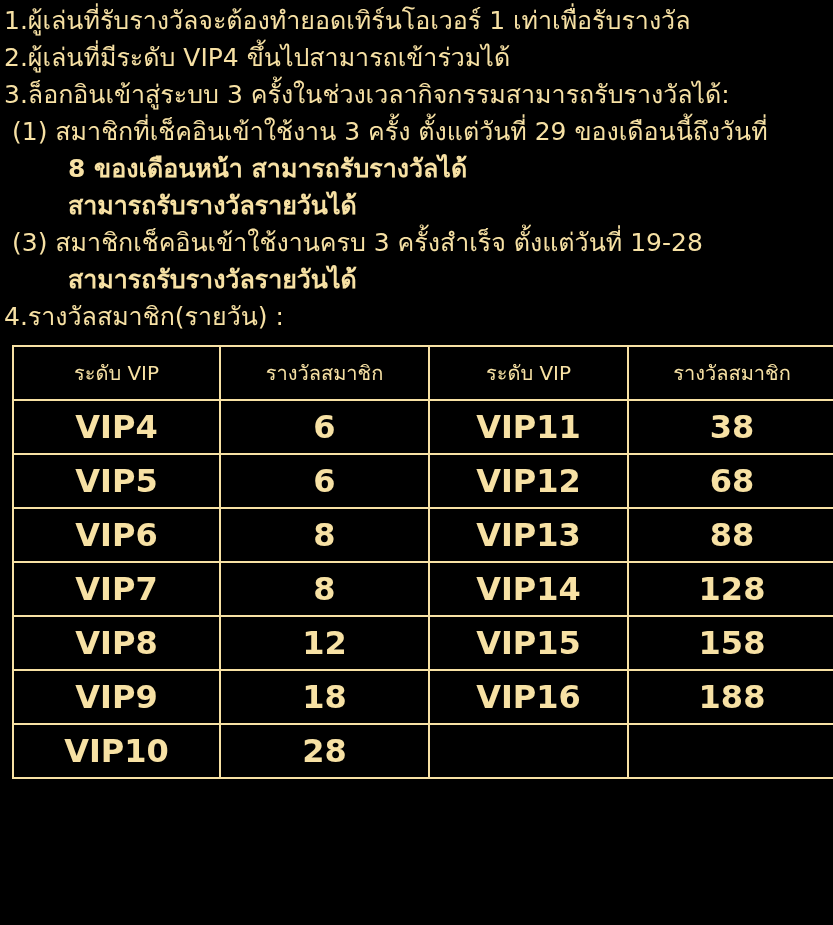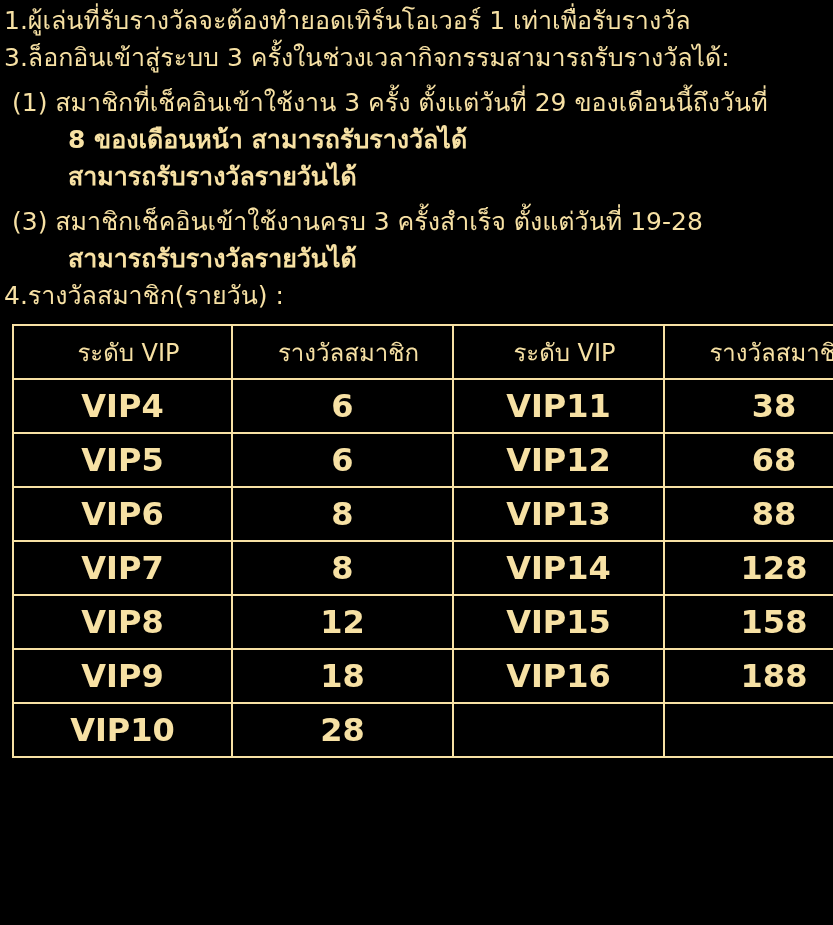"2.ผู้เล่นที่มีระดับ VIP4" div.line { html: none -> <div>2.ผู้เล่นที่มีระดับ VIP4 ขึ้นไปสามารถเข้าร่วมได้</div> }
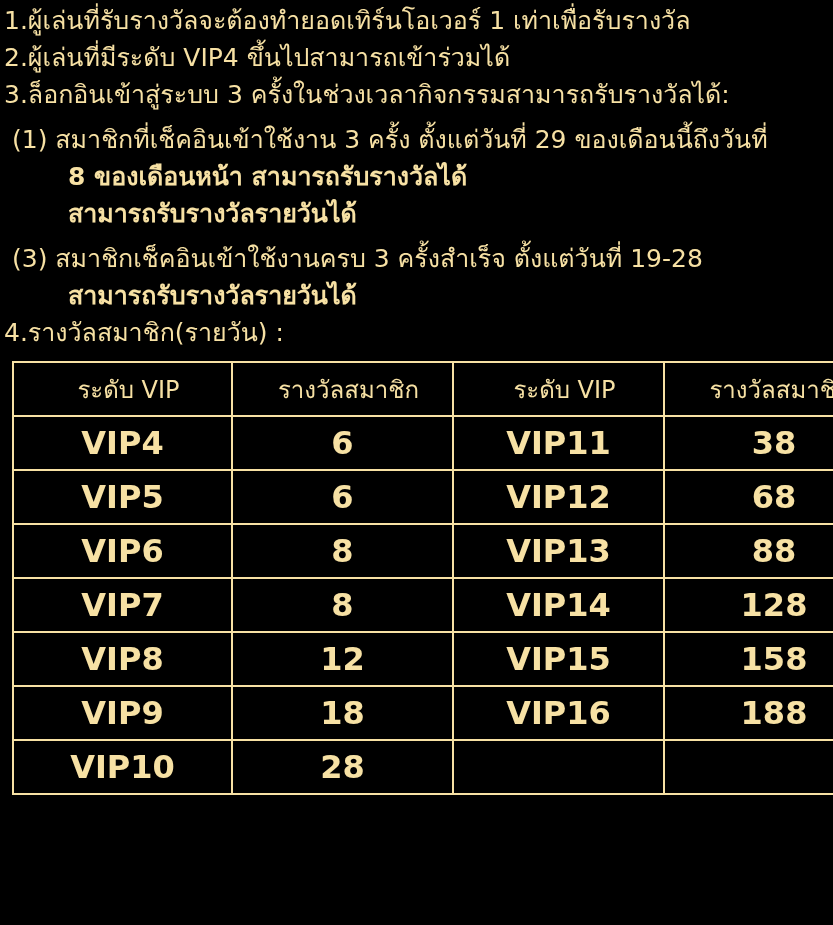"(1) สมาชิกที่เช็คอินเข้าใช้งาน 3 ครั้ง" .line.indent1 { margin-top: 8px -> none }
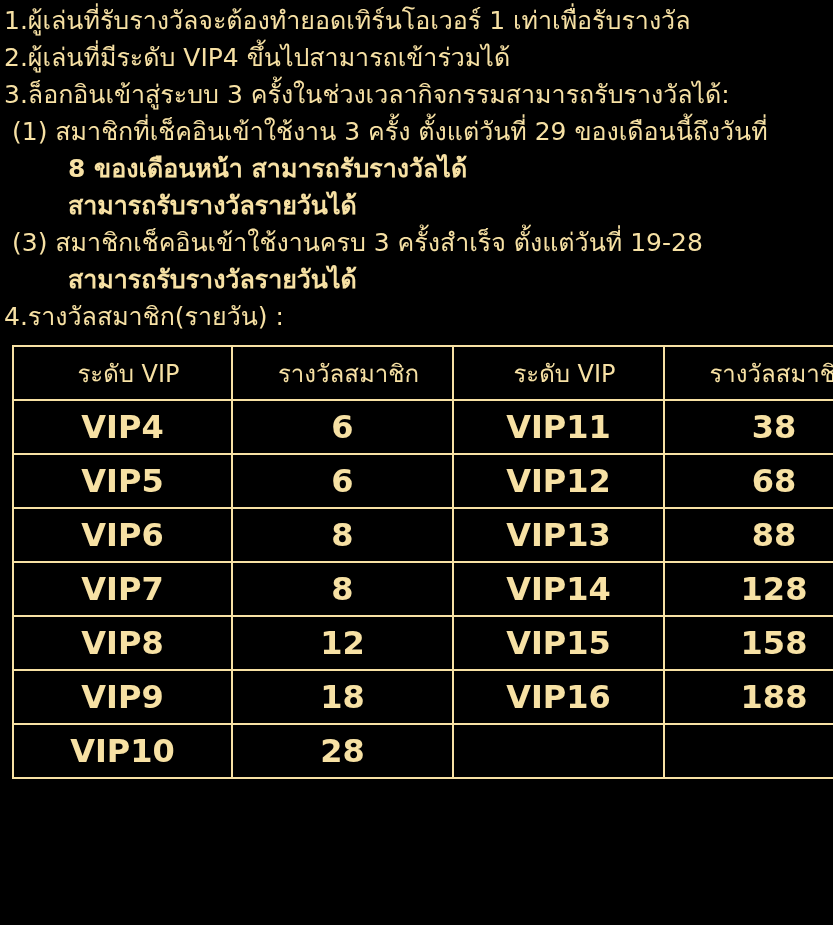"ระดับ VIP" table.vip-table th { font-size: 24px -> 20px; padding-left: 12px -> none }
